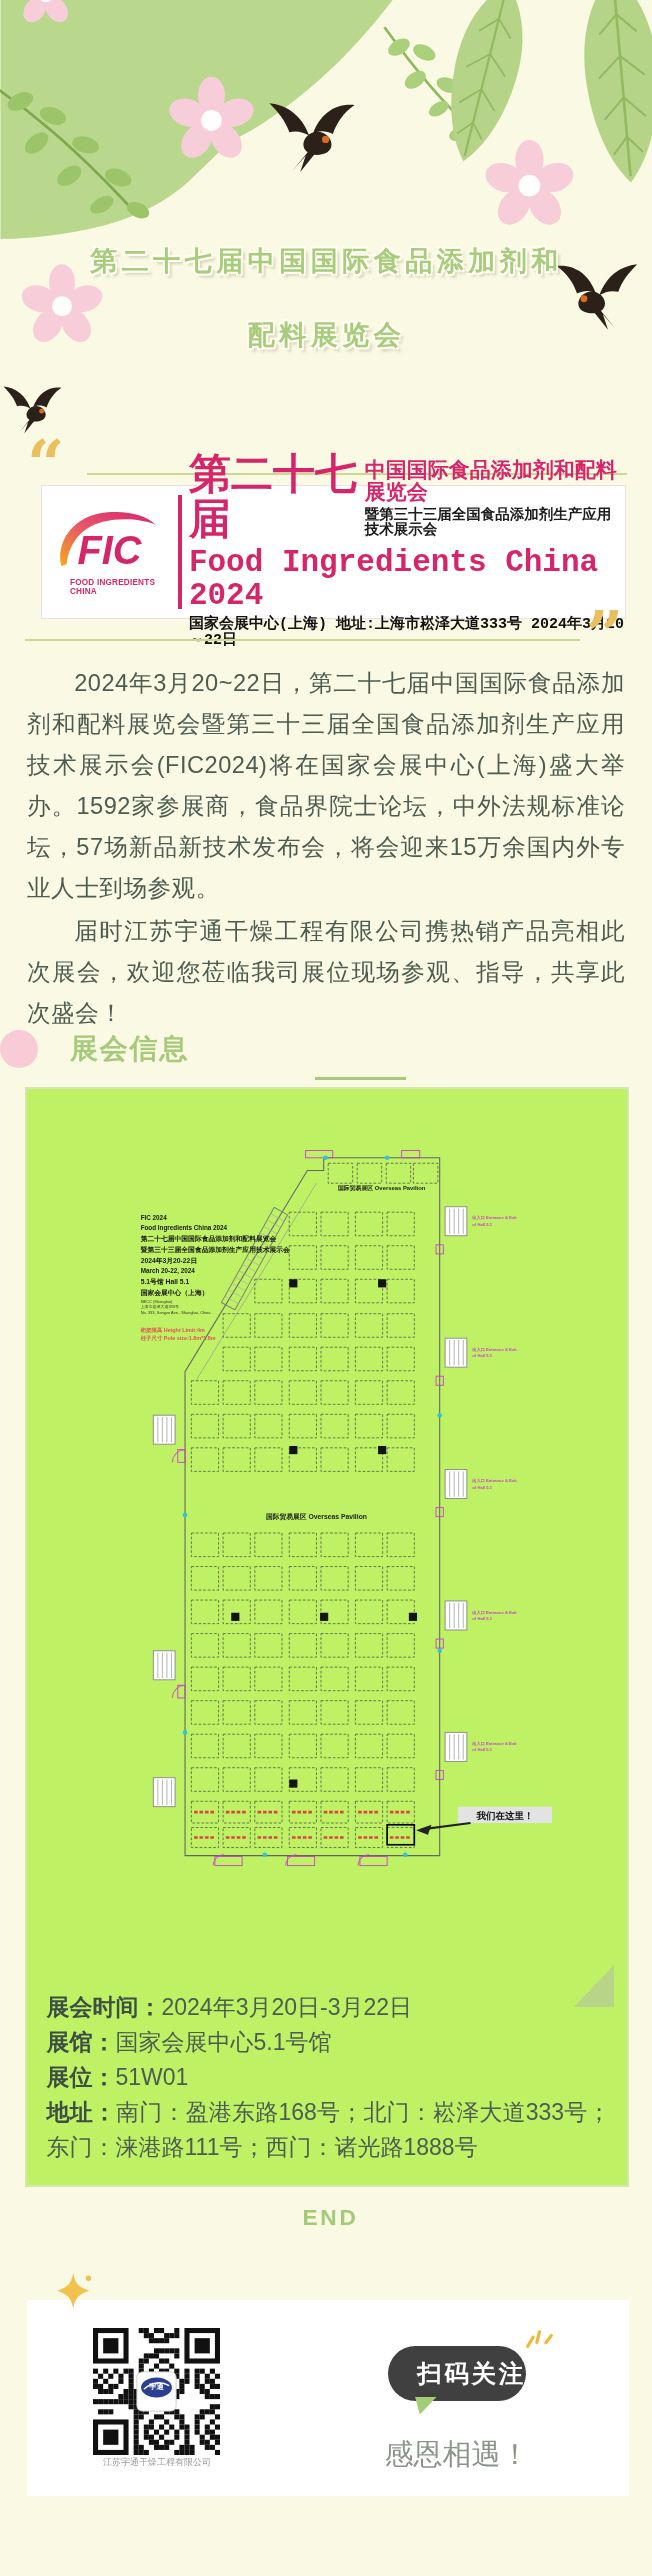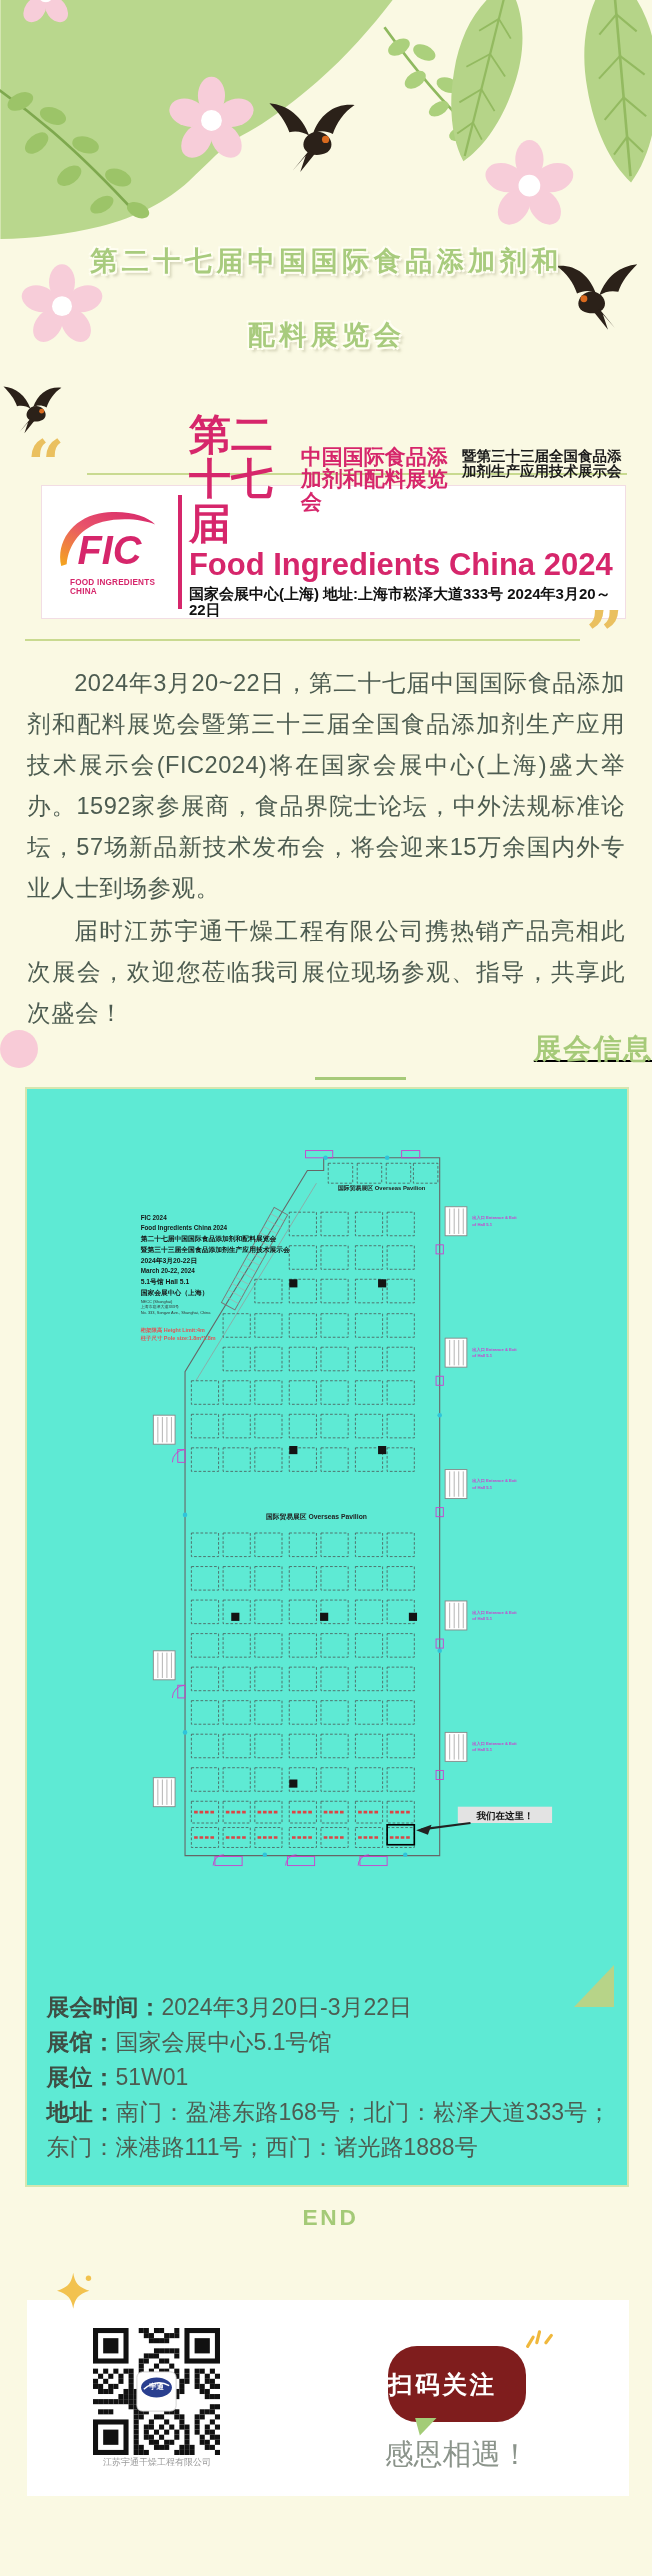"第二十七届" #banner-right { font-family: none -> Liberation Mono, monospace; justify-content: flex-end -> center }
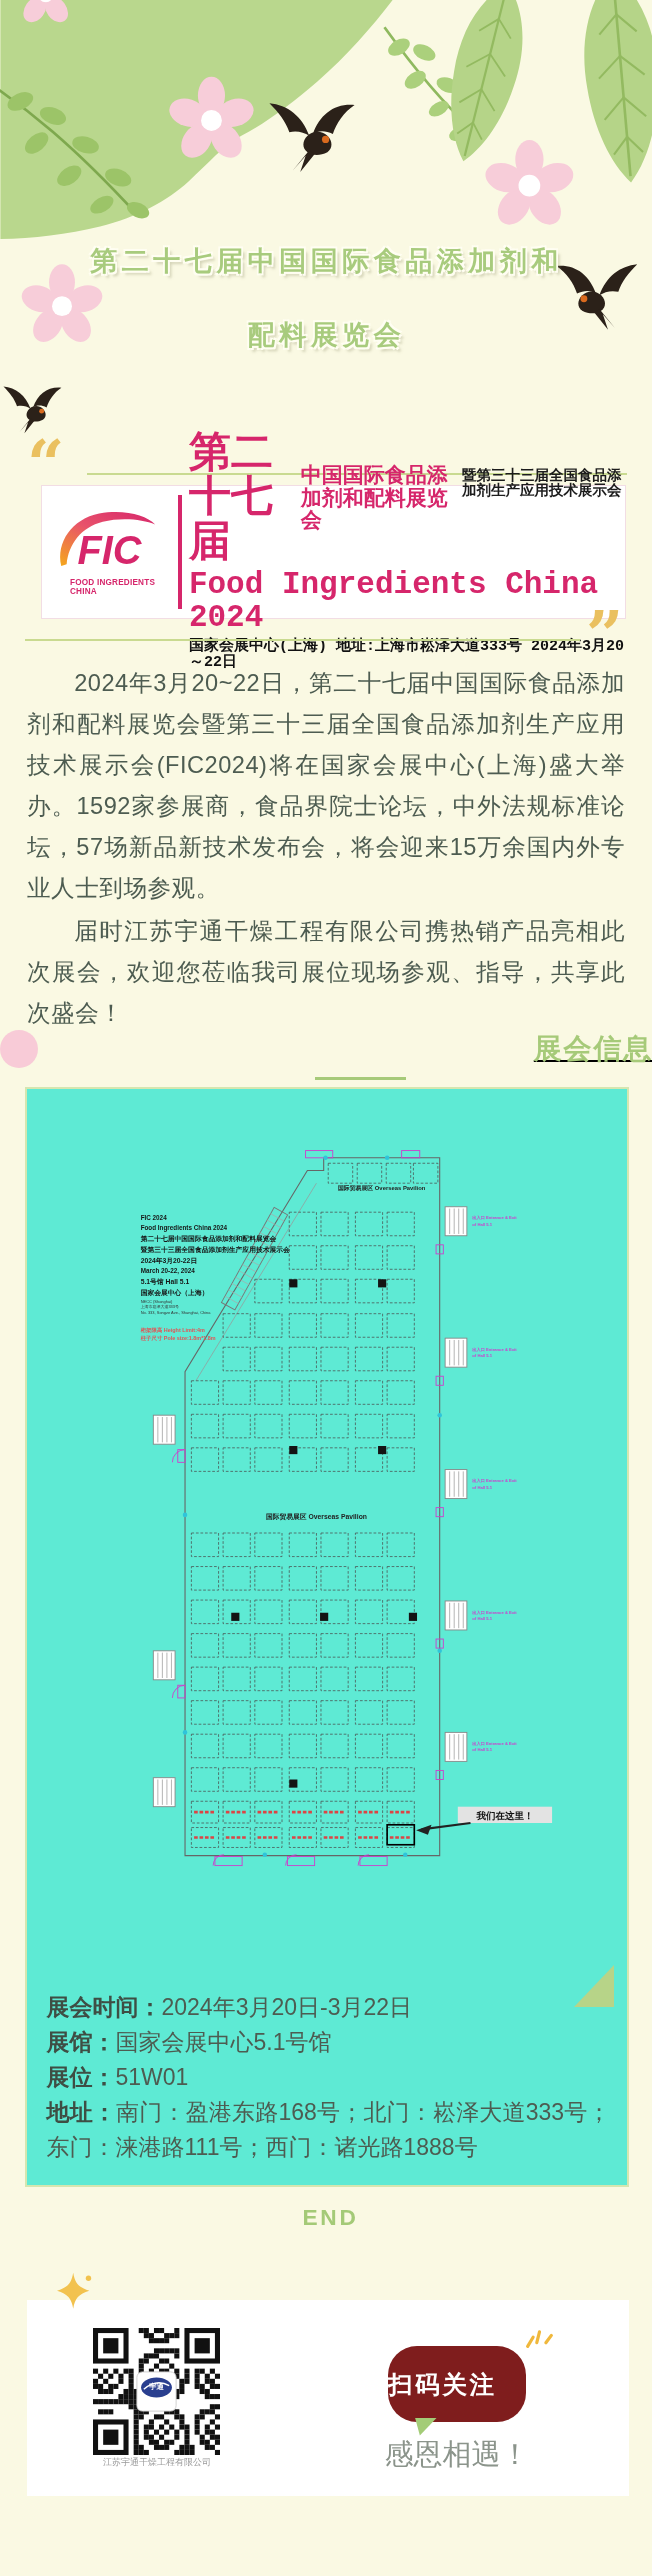"中国国际食品添加剂和配料展览会" #cn-col { flex-direction: row -> column }
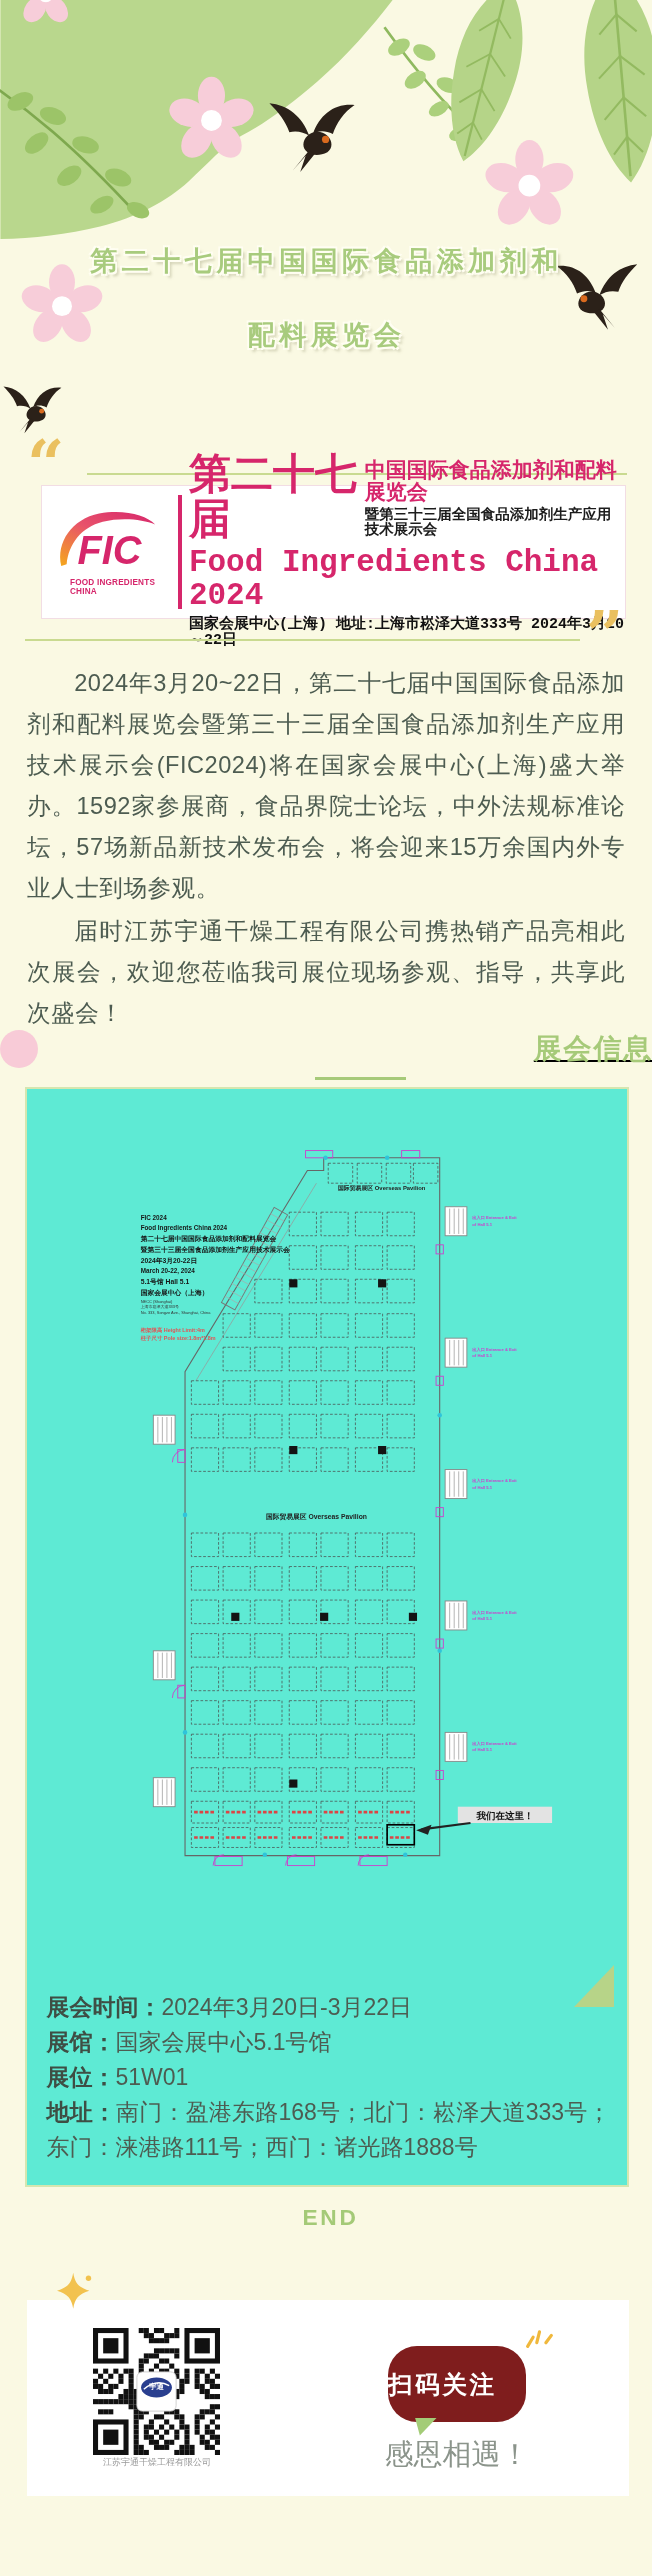"展会信息" #section-header { gap: 18px -> 32px; justify-content: space-between -> flex-start; text-decoration: underline -> none }
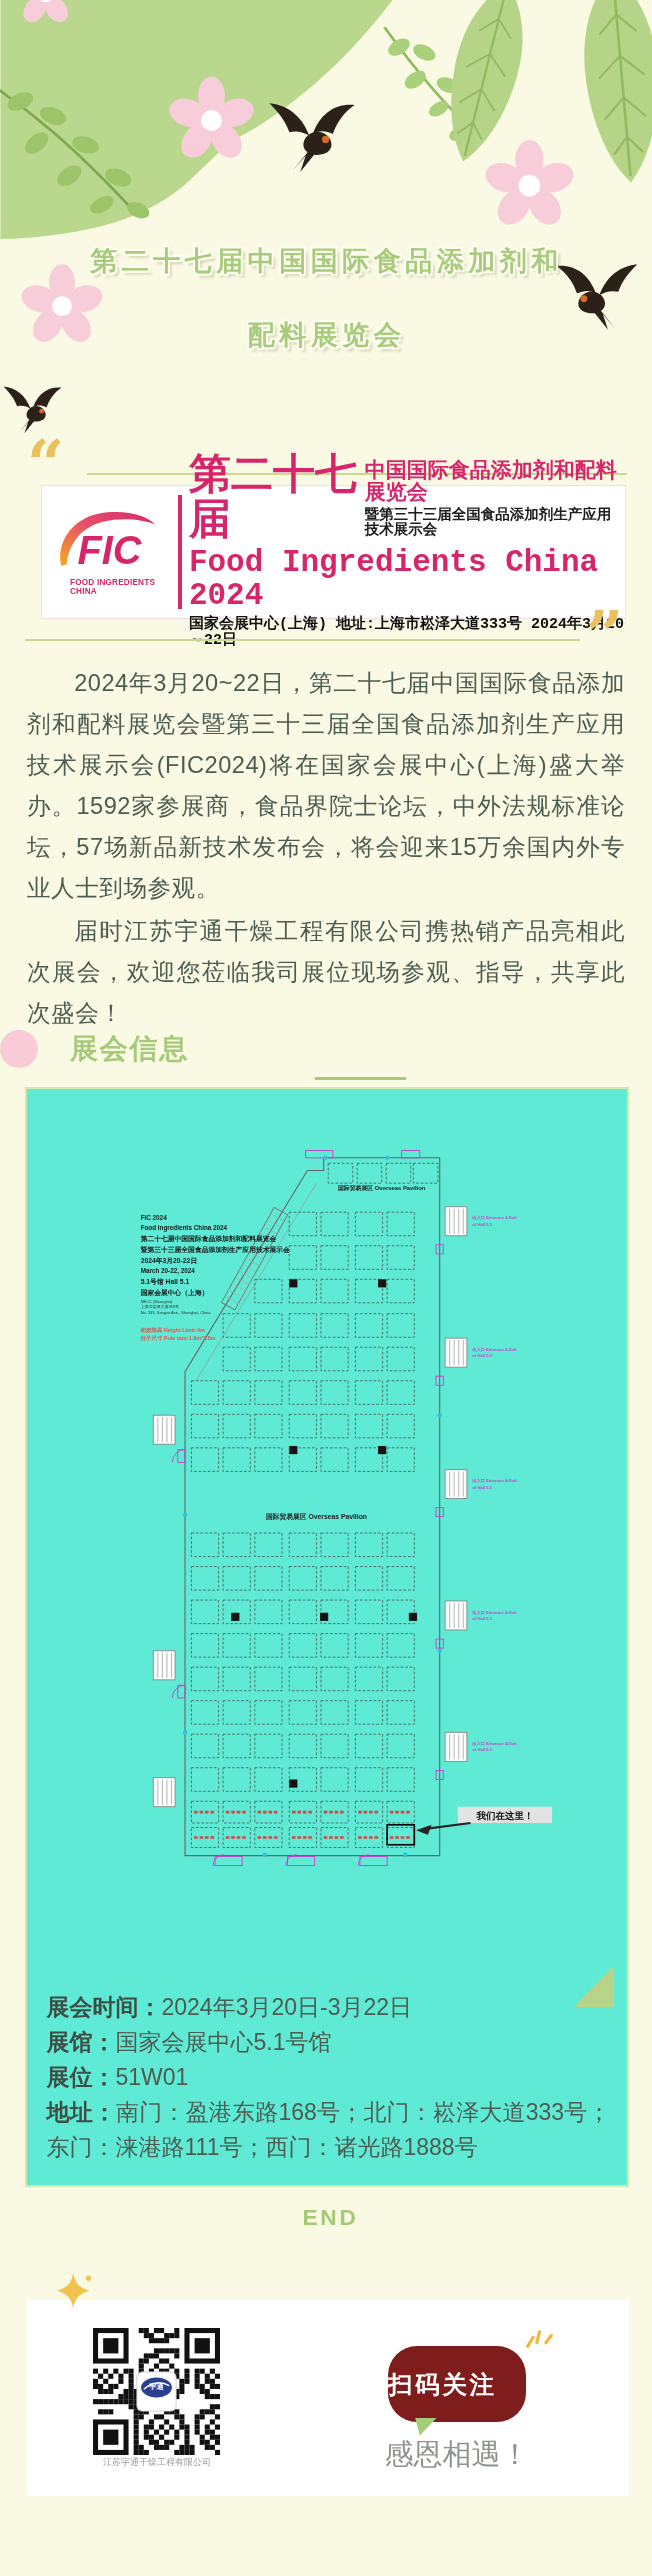"我们在这里！" #plan-card { background: #5eead4 -> #bef264 }
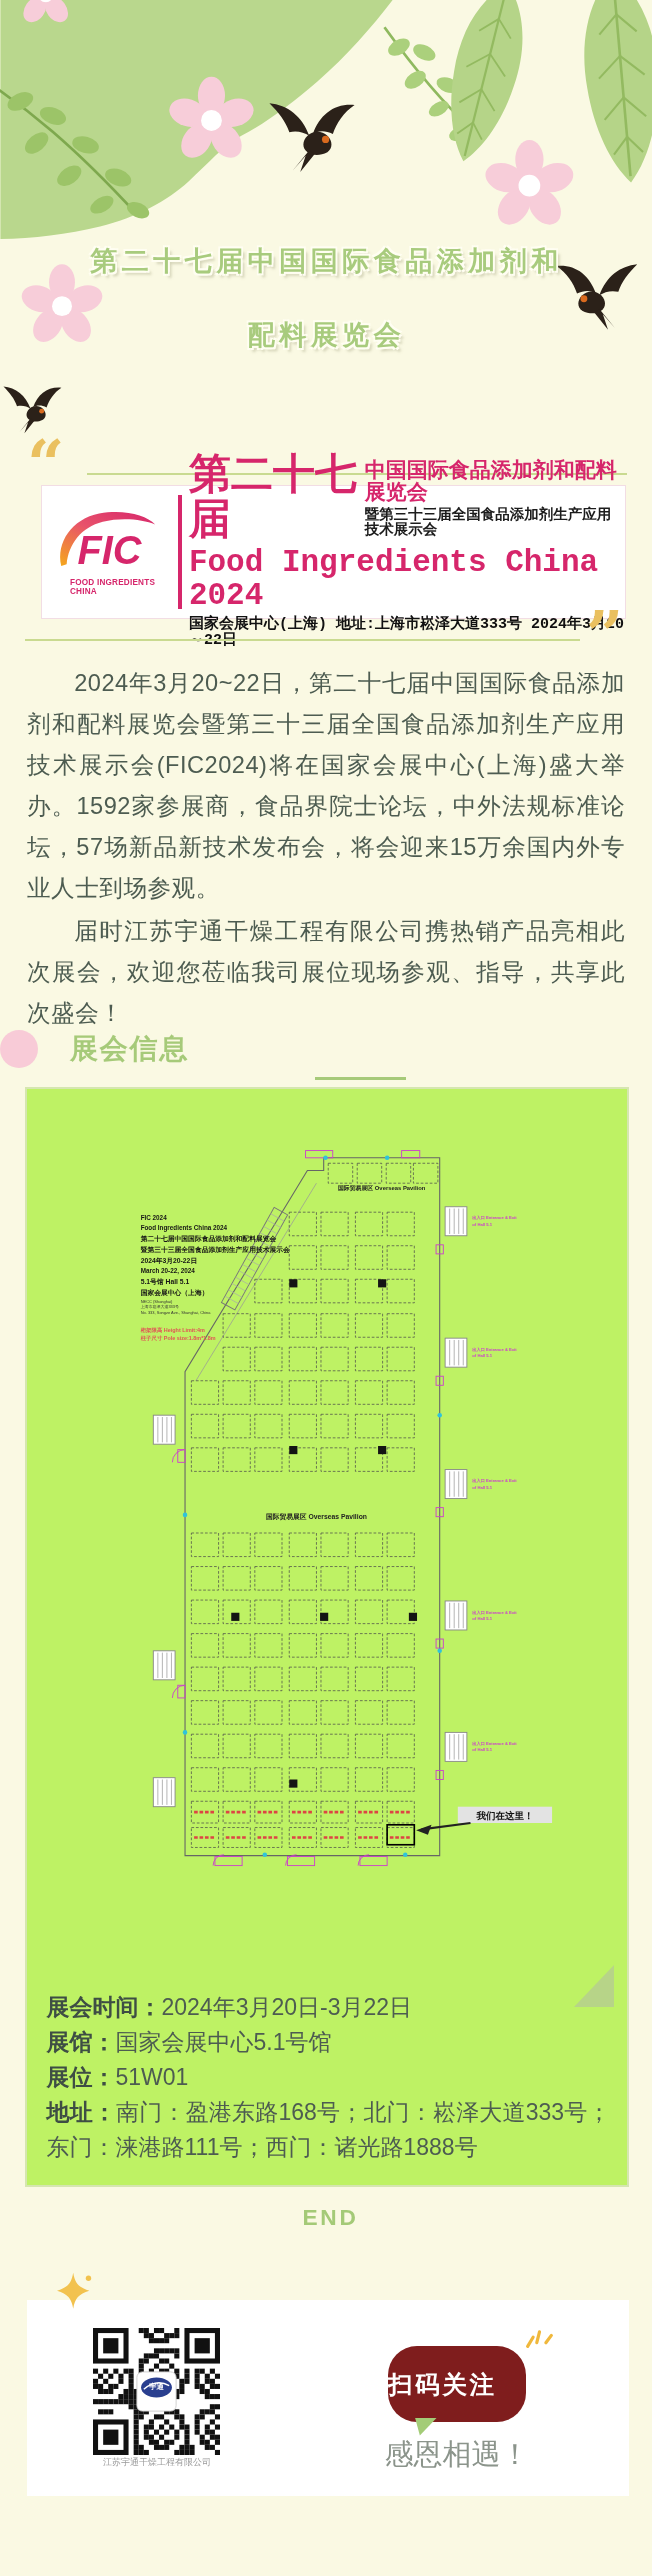"扫码关注" #follow-bubble { background: #7f1d1d -> #404040; height: 76px -> 55px; justify-content: flex-start -> flex-end }
